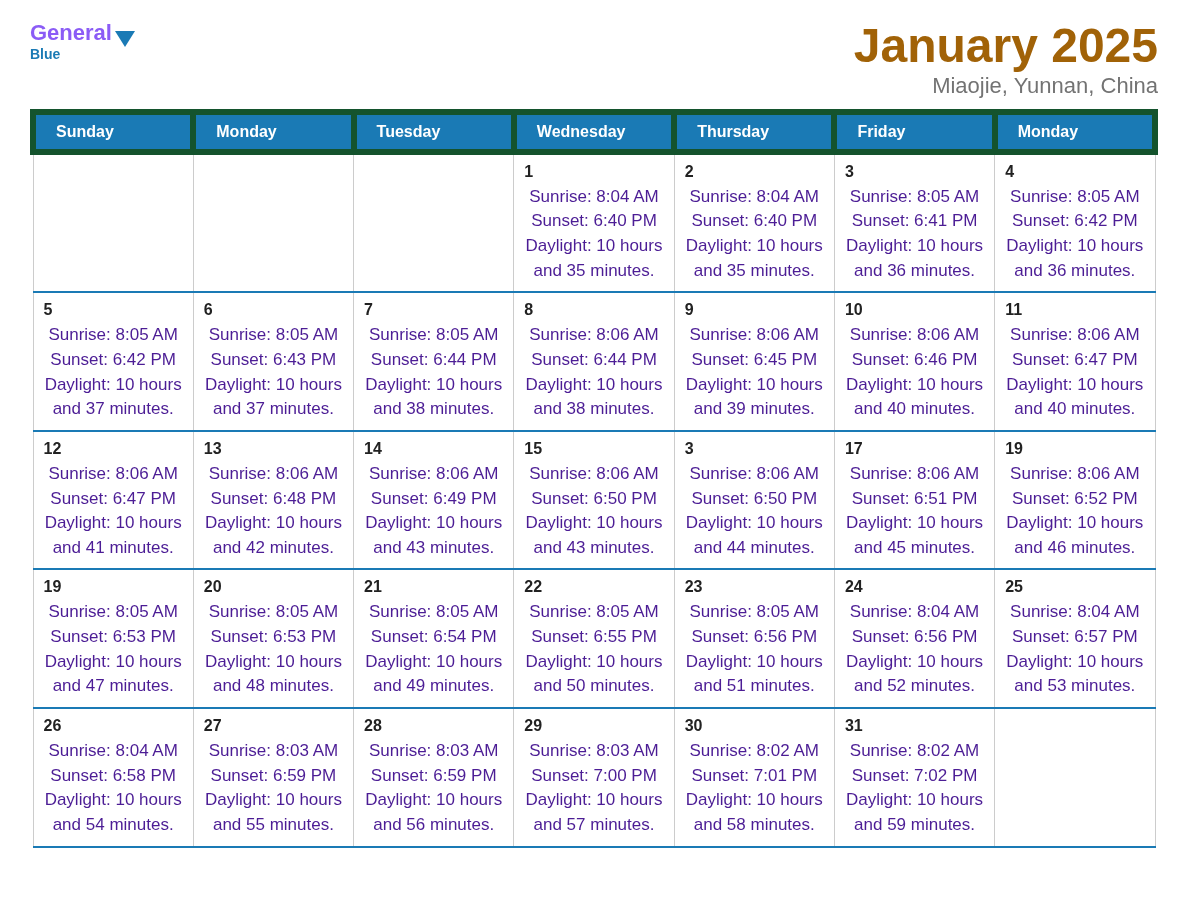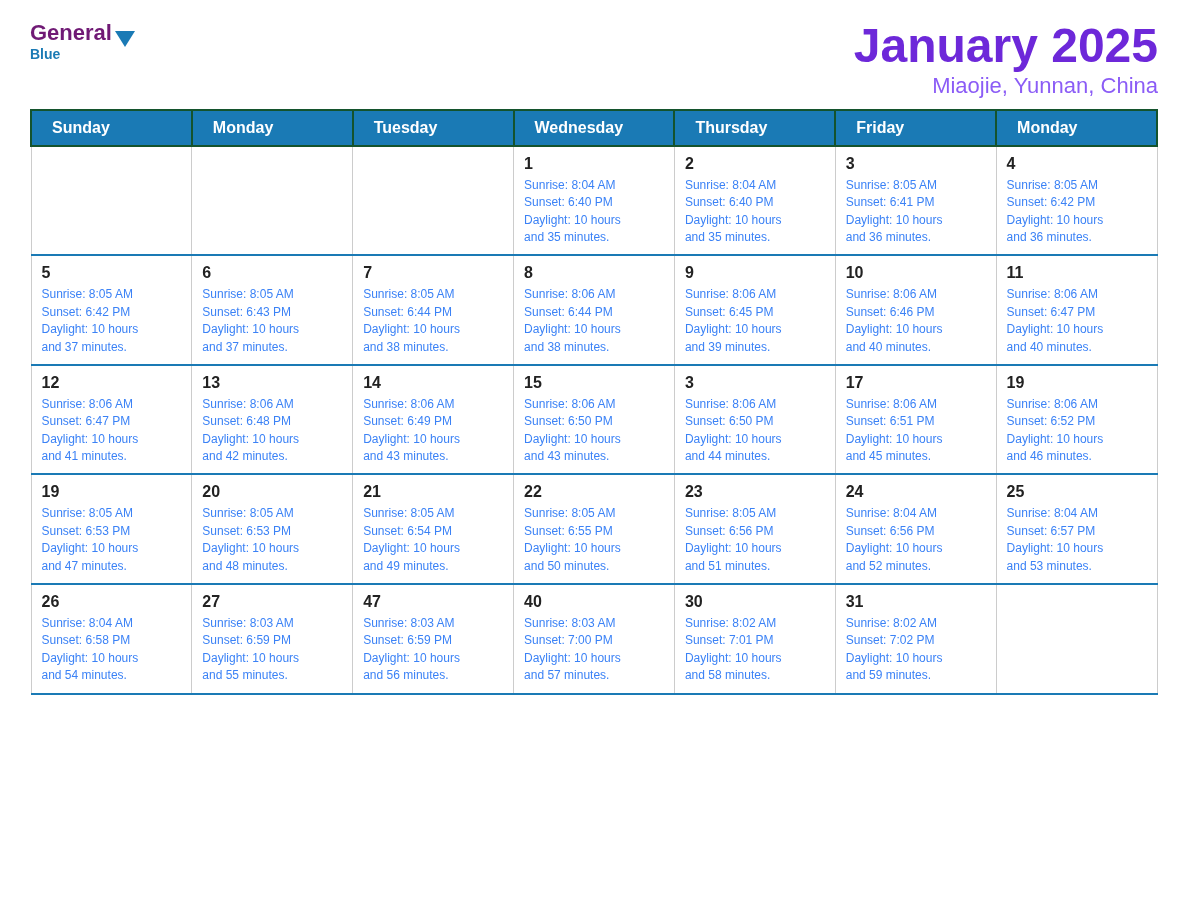"General" .logo-text-general { color: #701a75 -> #8b5cf6 }
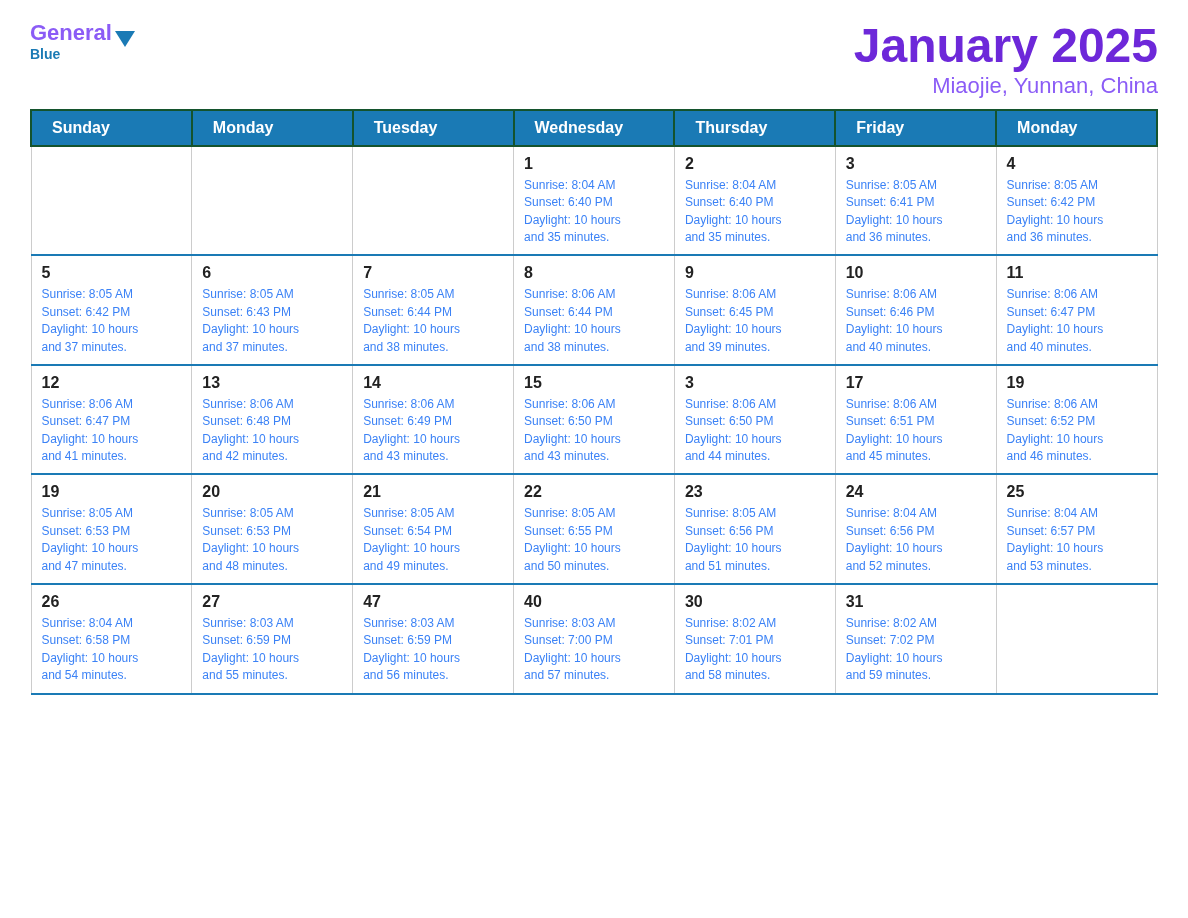"January 2025" .title-section h1 { color: #6d28d9 -> #a16207 }
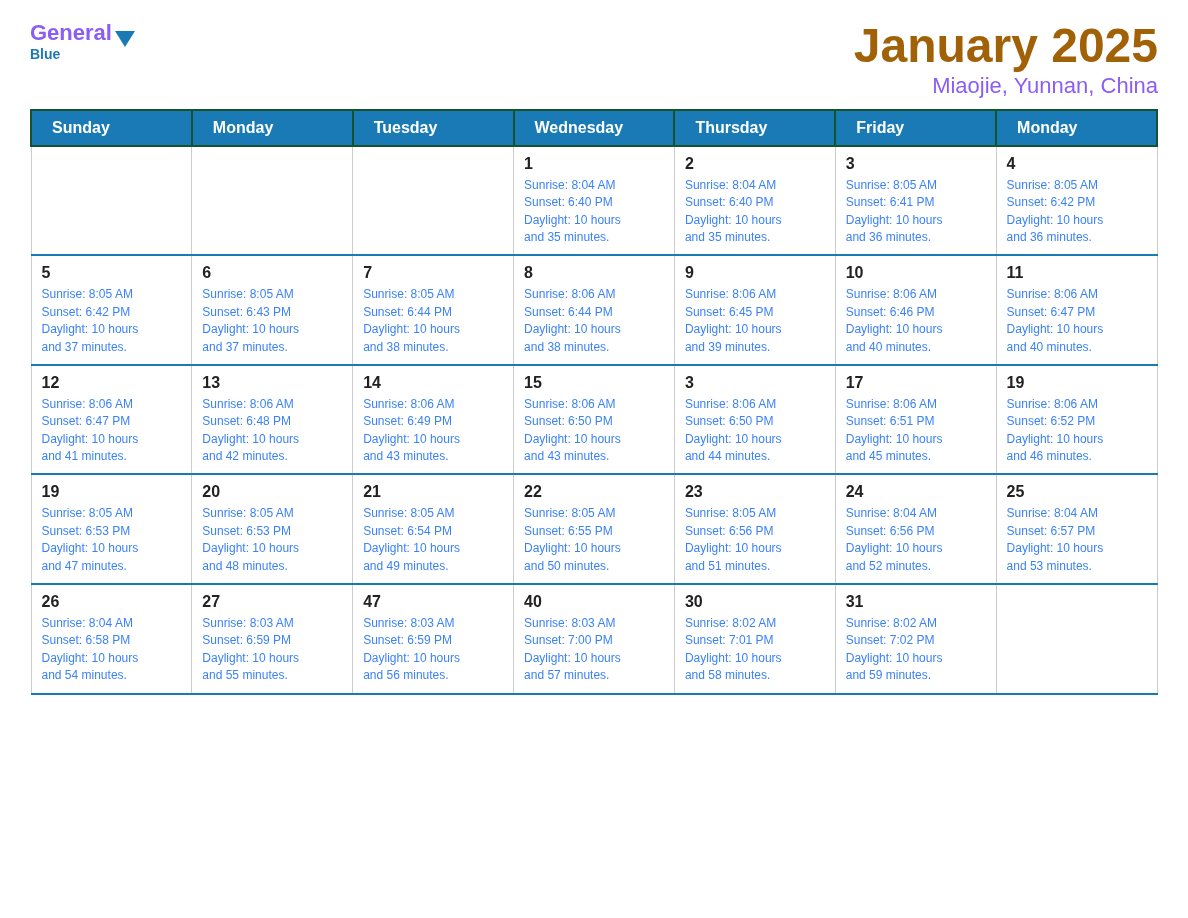"Miaojie, Yunnan, China" .title-section h2 { color: #8b5cf6 -> #737373 }
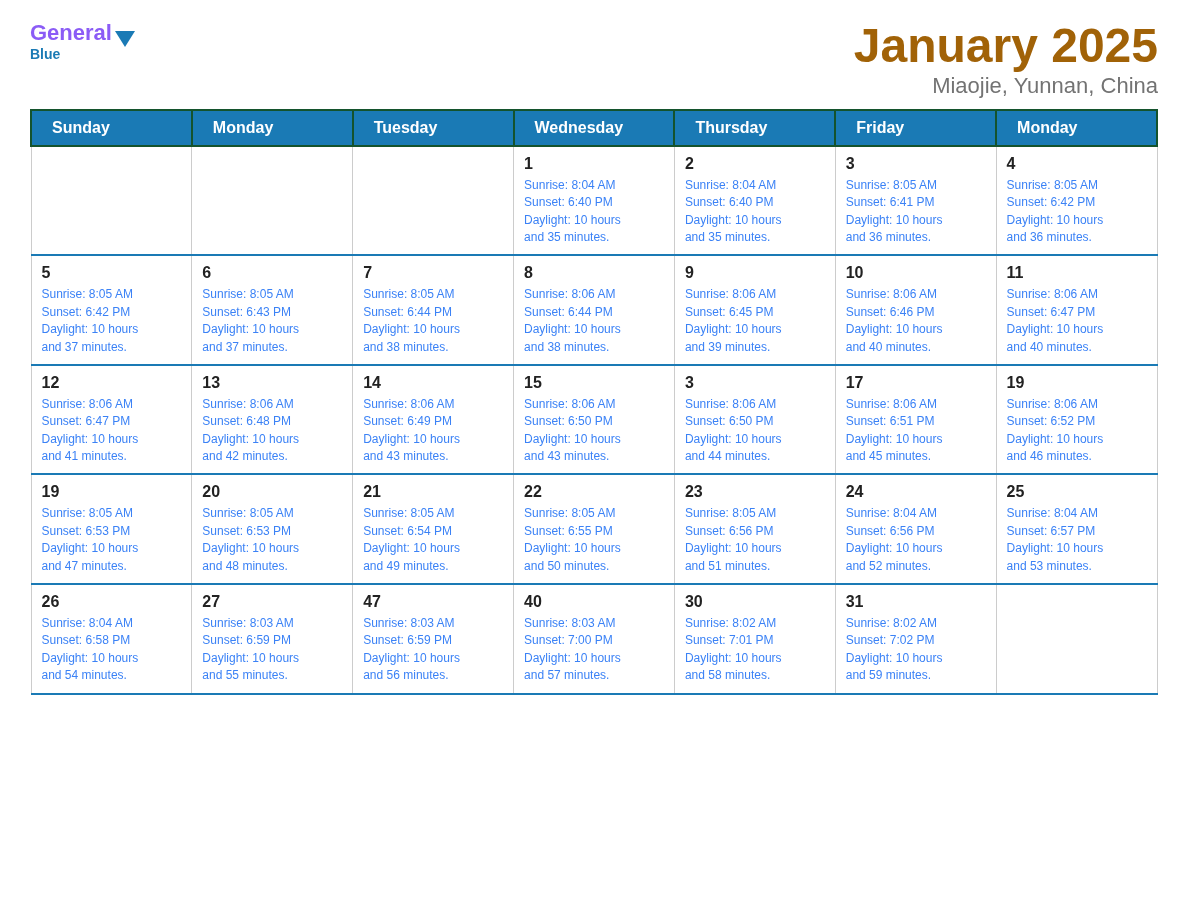"Sunday" .calendar thead tr th { border: 2px solid #14532d -> 6px solid #14532d }
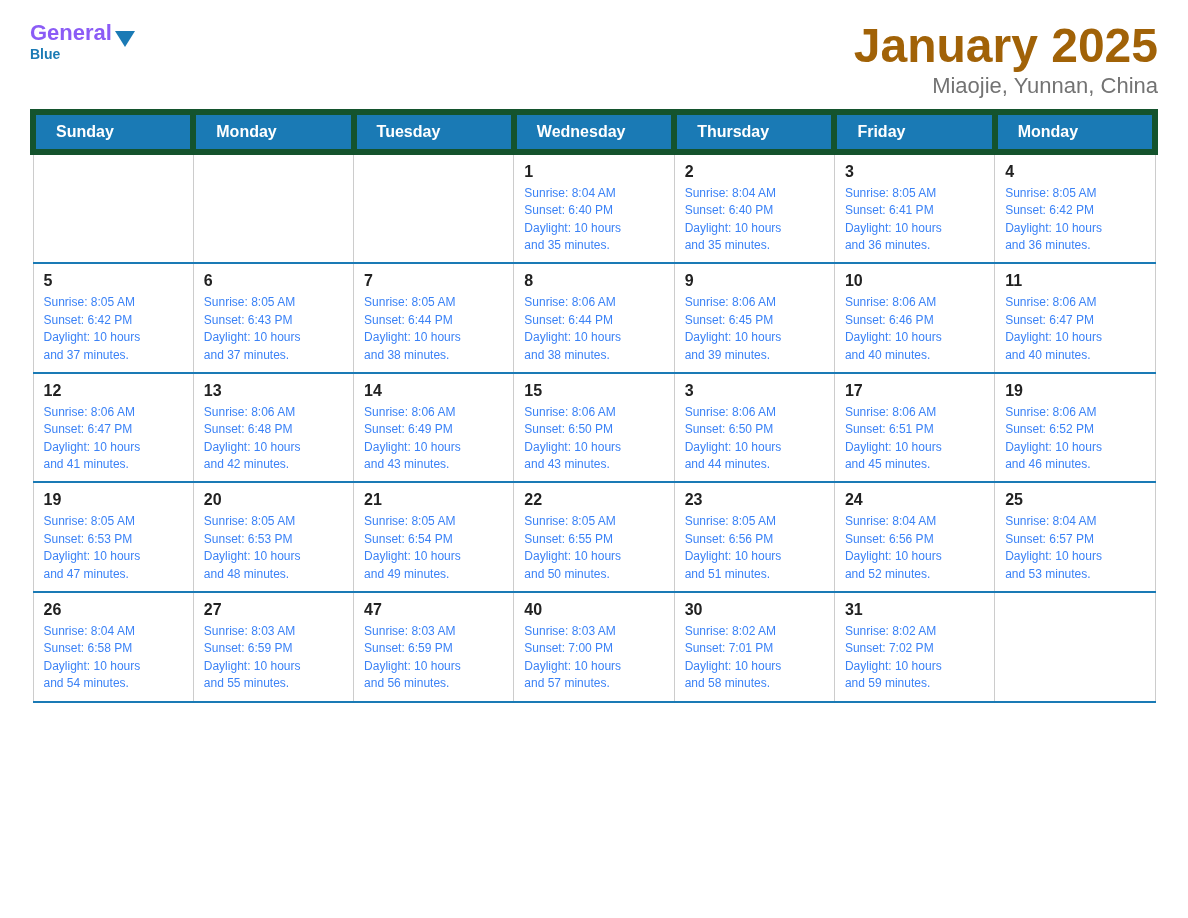"Sunrise: 8:04 AM" .day-info { color: #3b82f6 -> #4c1d95; font-size: 12px -> 17px; text-align: none -> center }
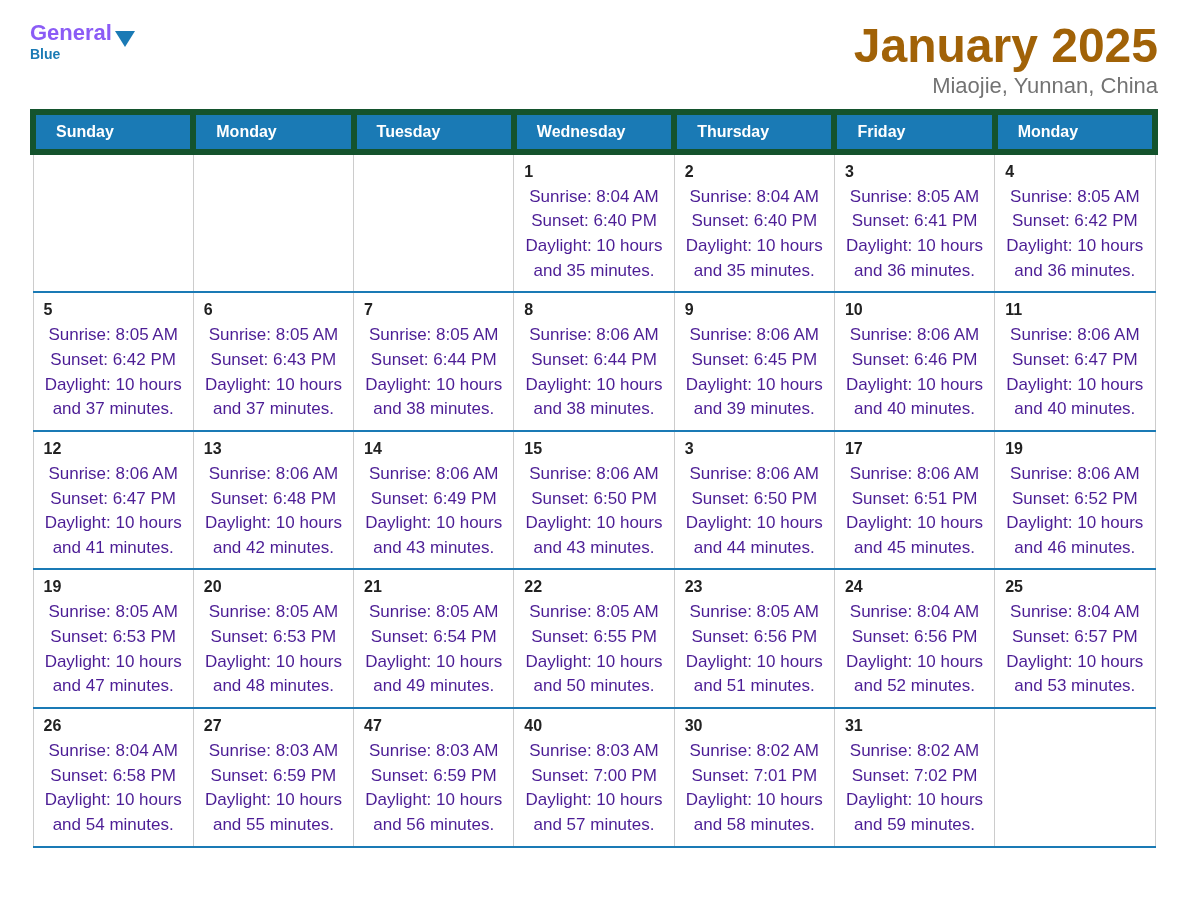"47" span.day-num { text: 47 -> 28 }
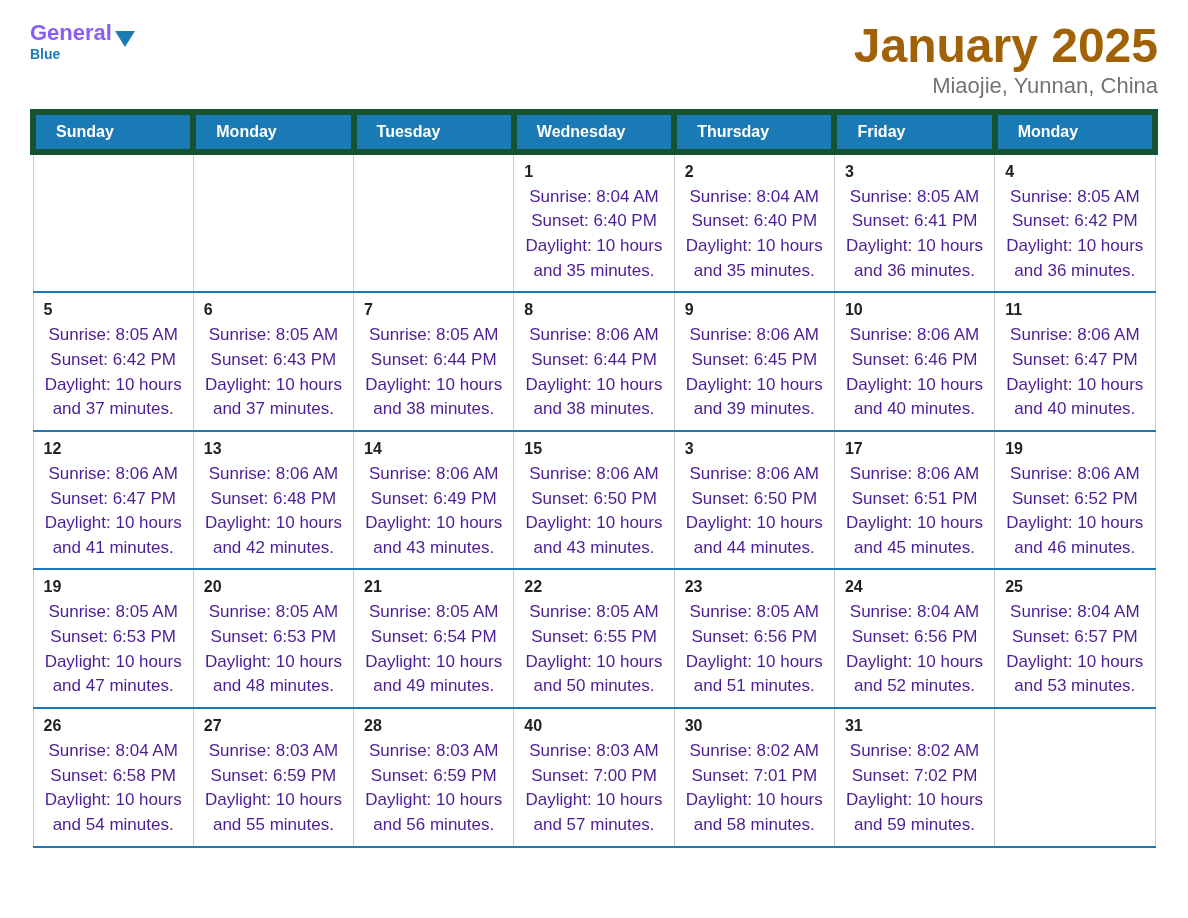"40" span.day-num { text: 40 -> 29 }
